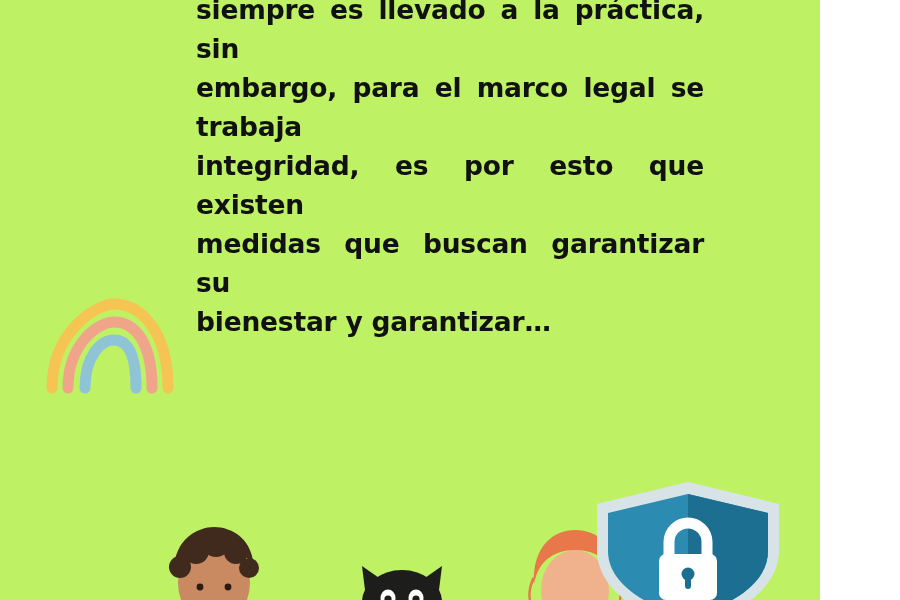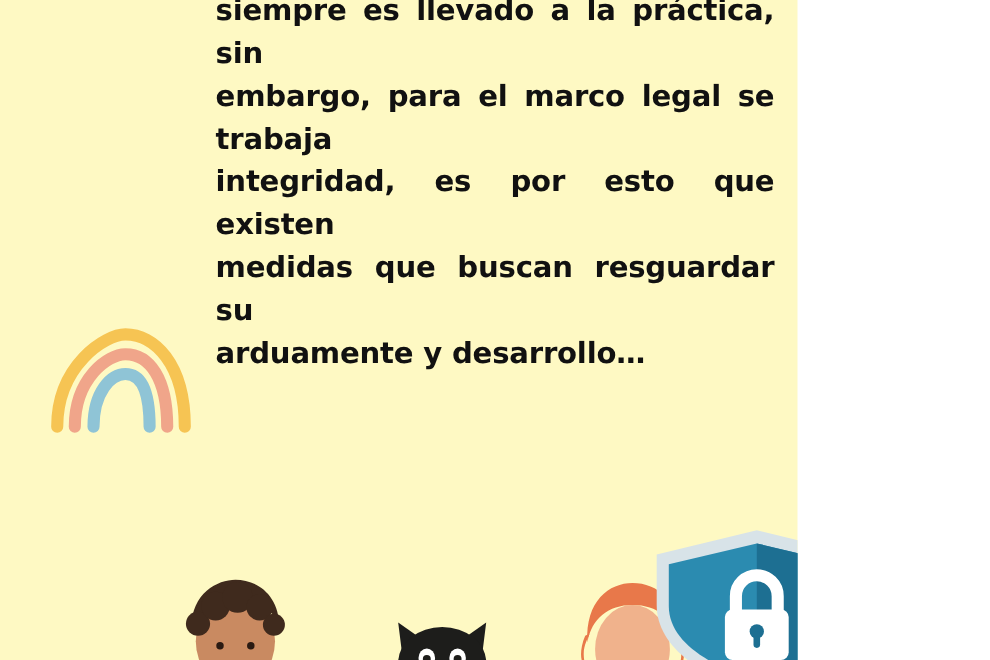"siempre es llevado a la" .page { background: #fef9c3 -> #bef264; width: 725px -> 820px }
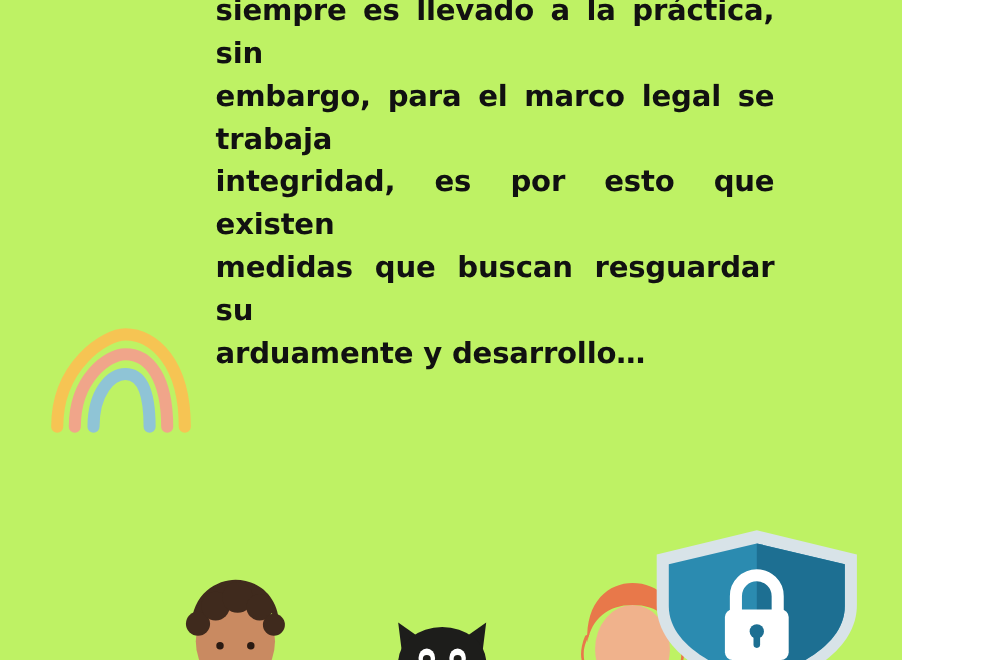"medidas que buscan resguardar su" span.line { text: resguardar -> garantizar }
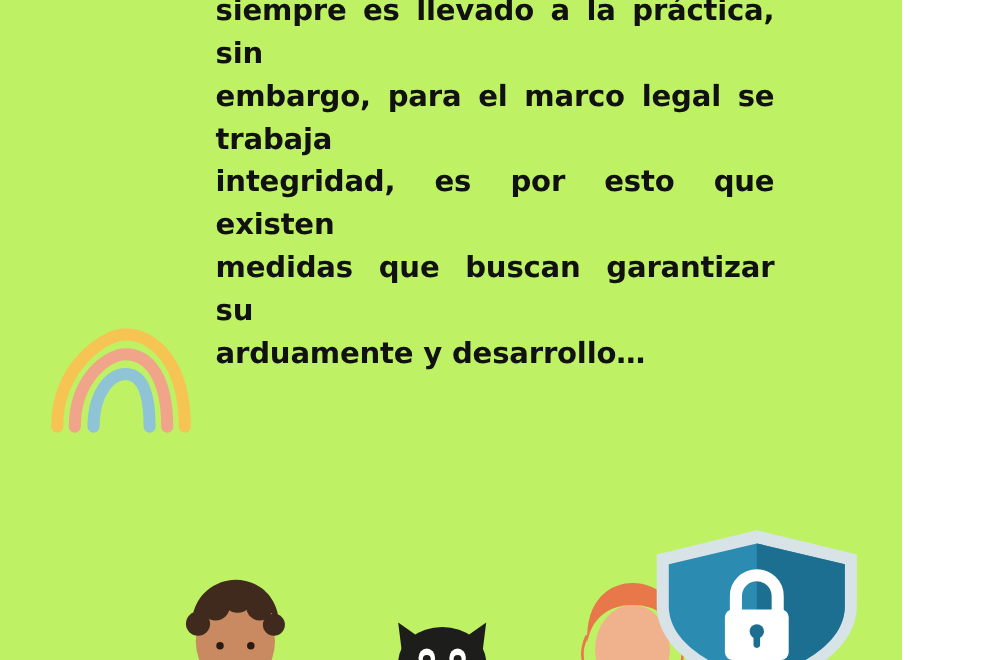"arduamente y desarrollo…" span.line { text: arduamente y desarrollo -> bienestar y garantizar }
